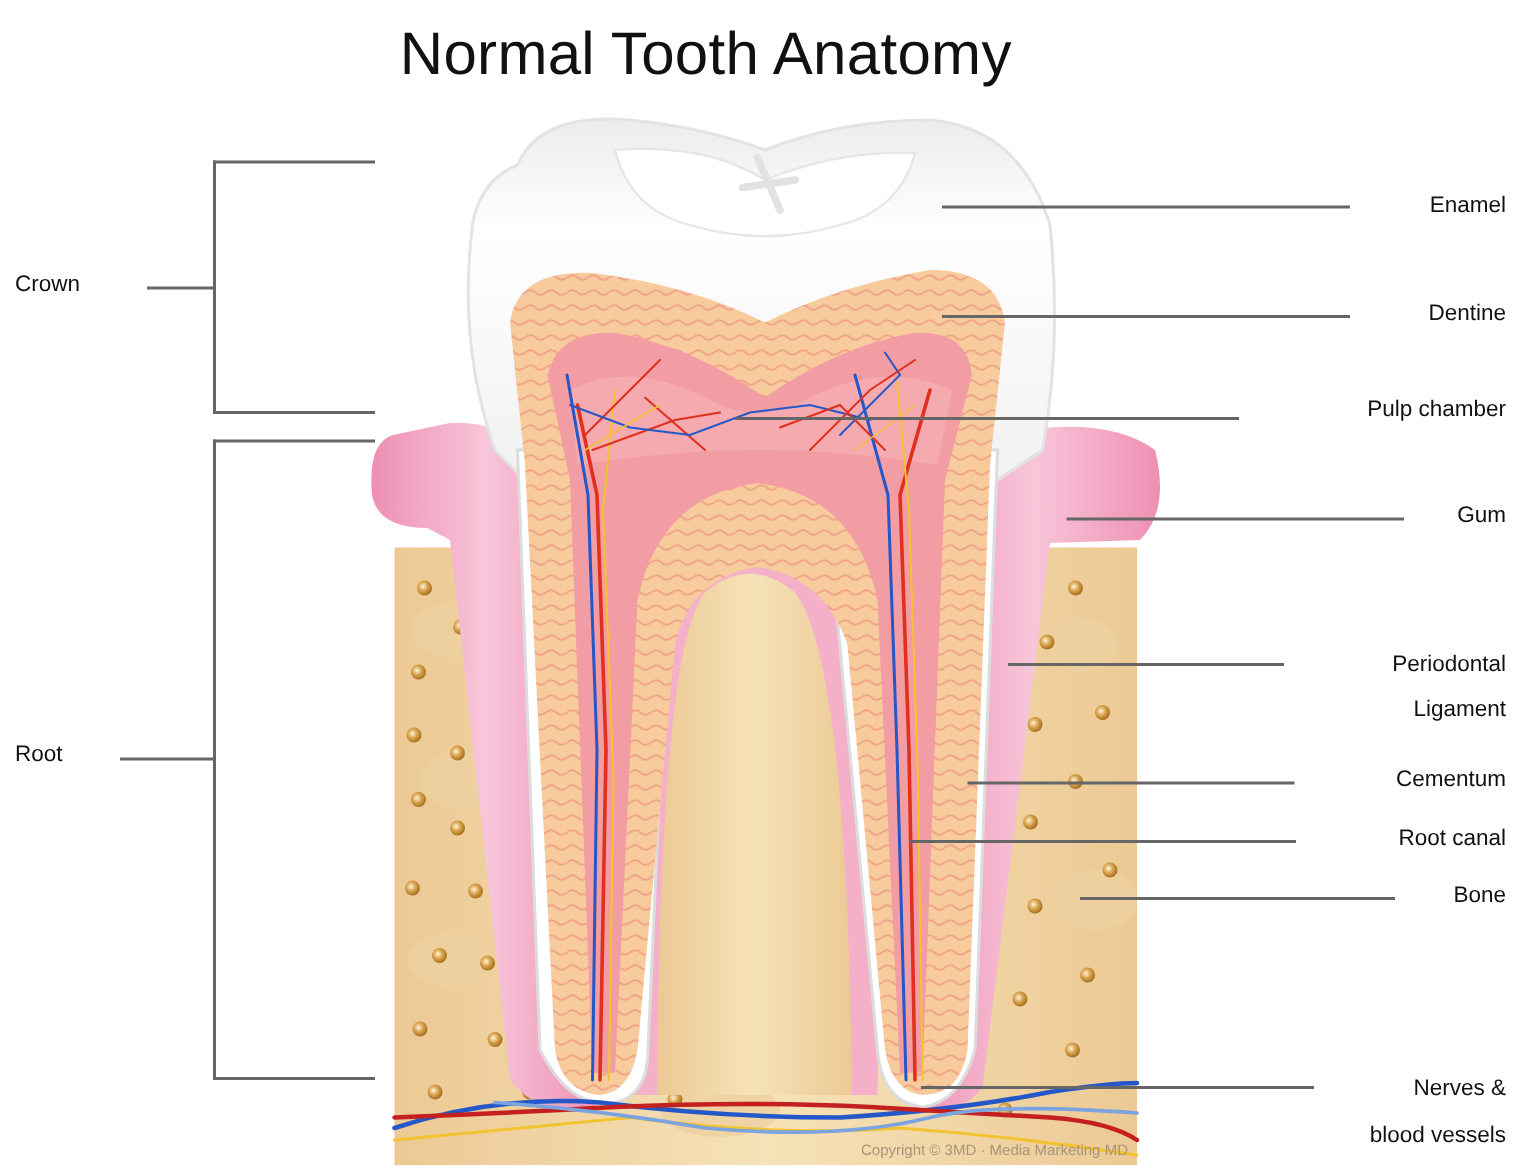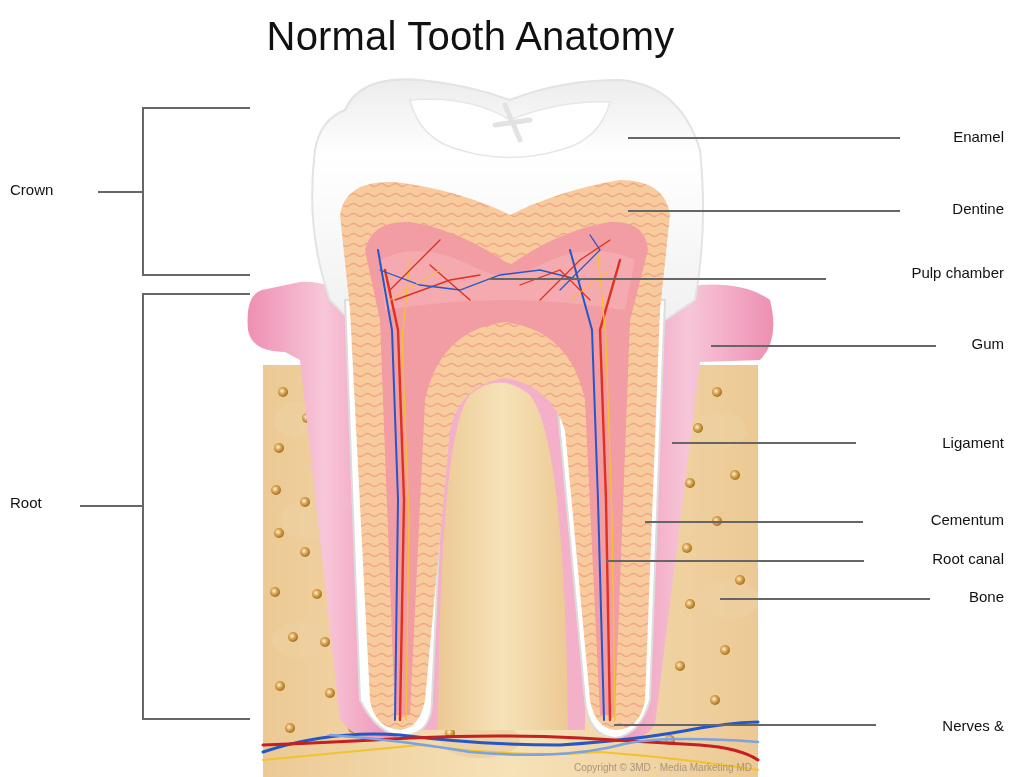"Periodontal" div { html: none -> <div>Periodontal</div> }
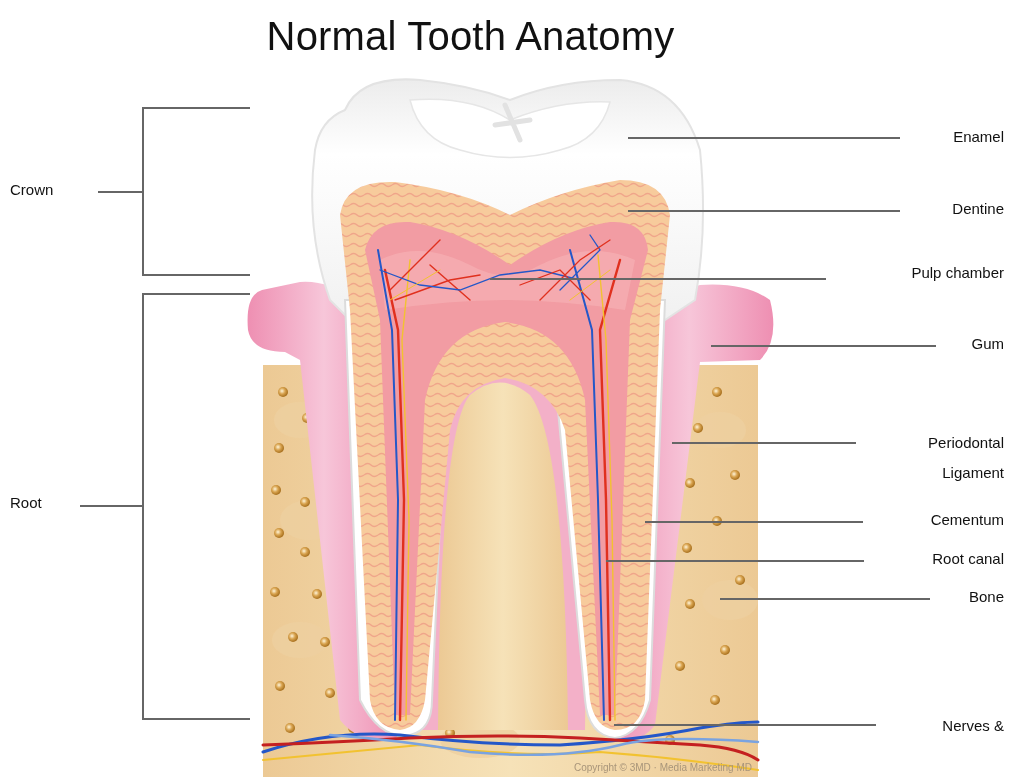"blood vessels" div { html: none -> <div>blood vessels</div> }
